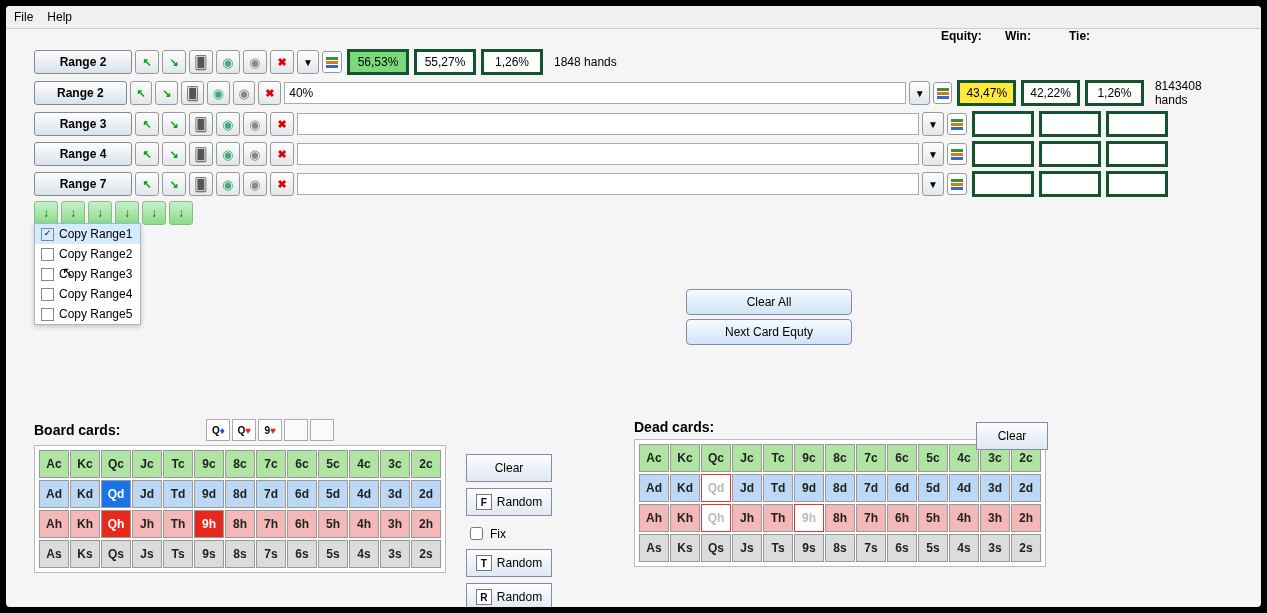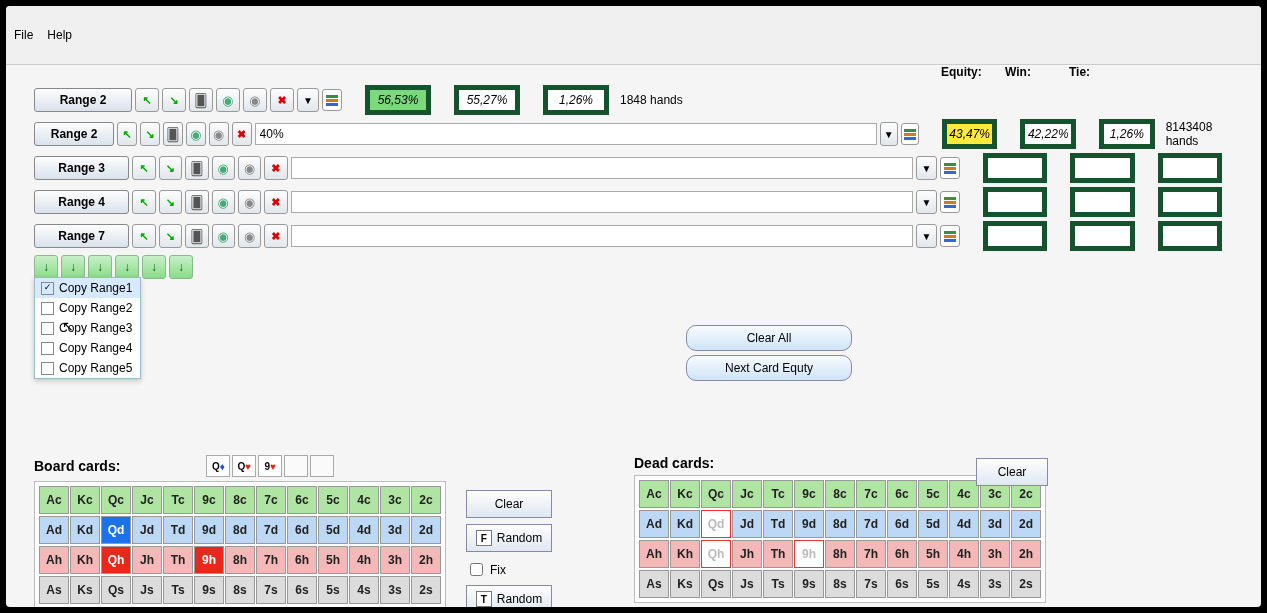"File" .menubar { padding: 22px 8px -> 4px 8px }
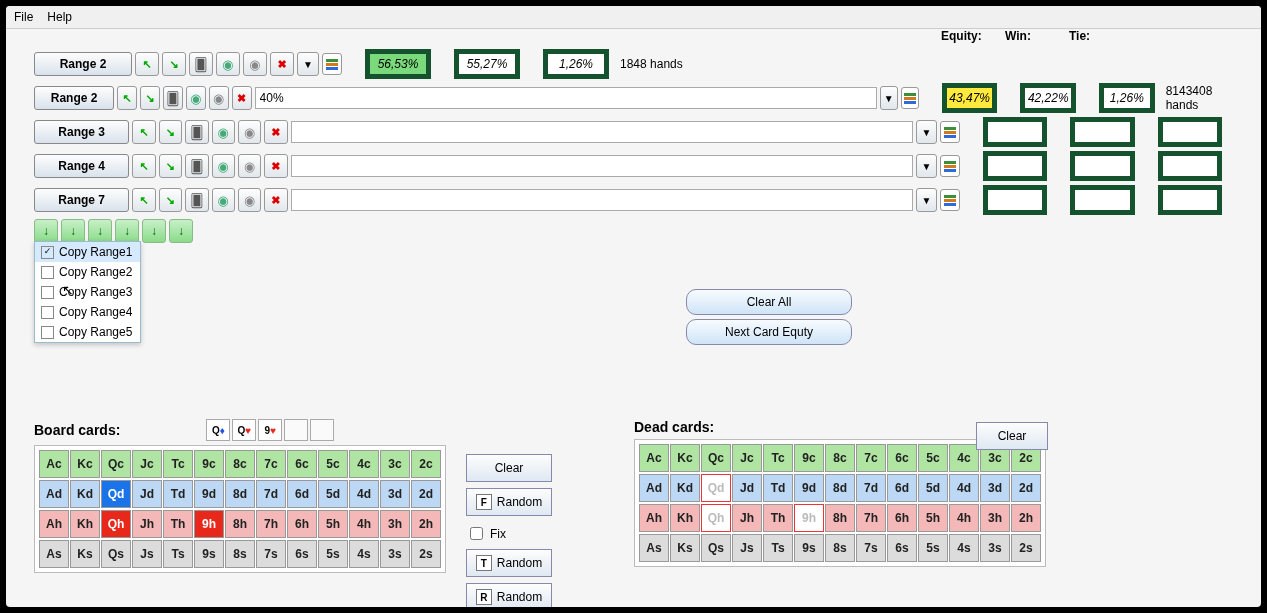"56,53%" .res-cell { border: 5px solid #14532d -> 3px solid #14532d; font-style: italic -> none; margin-left: 20px -> 2px }
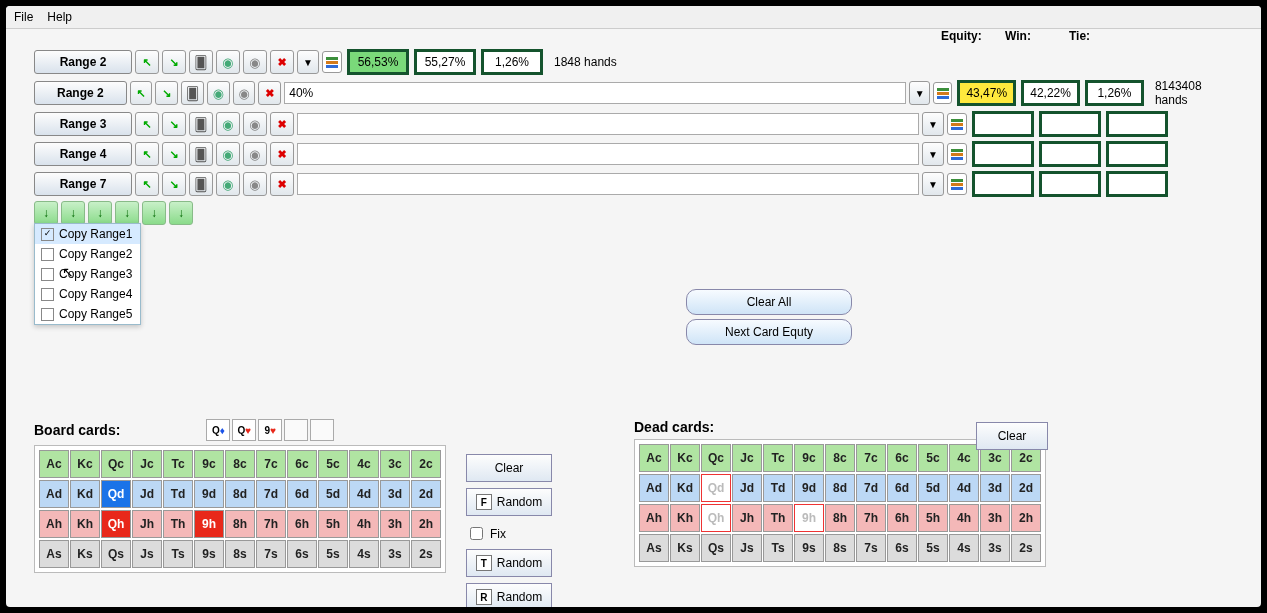"Clear All" .med-btn { border-radius: 10px -> none }
